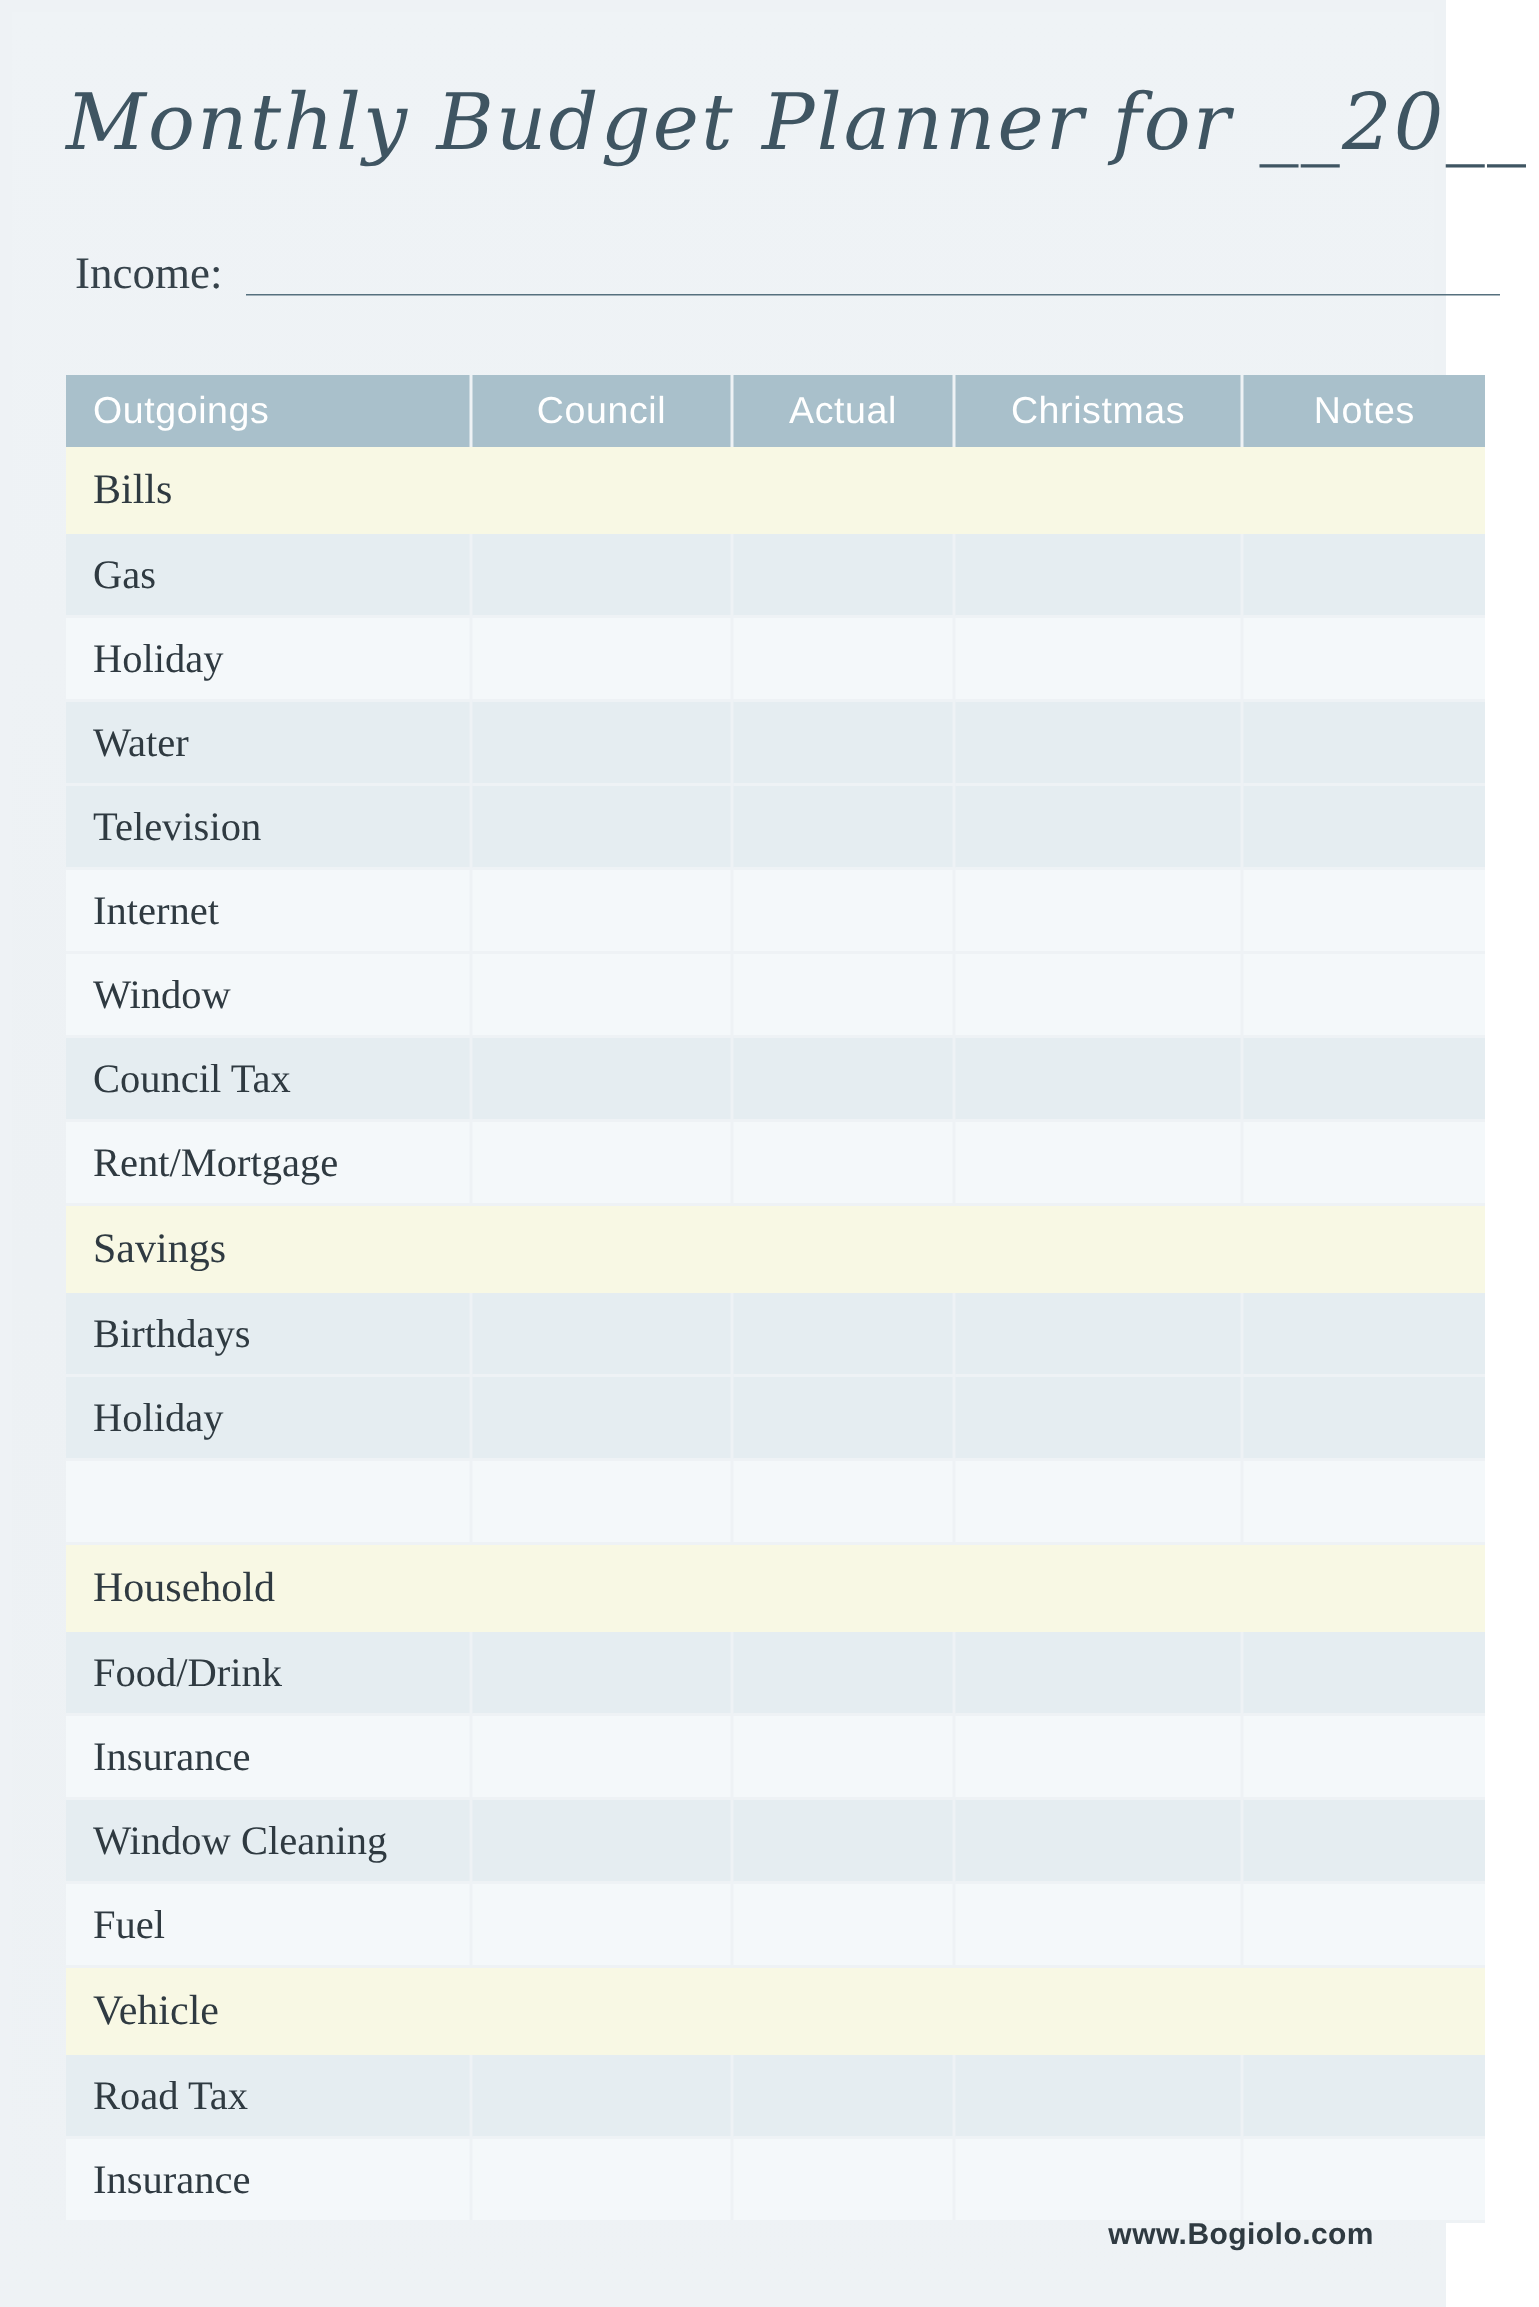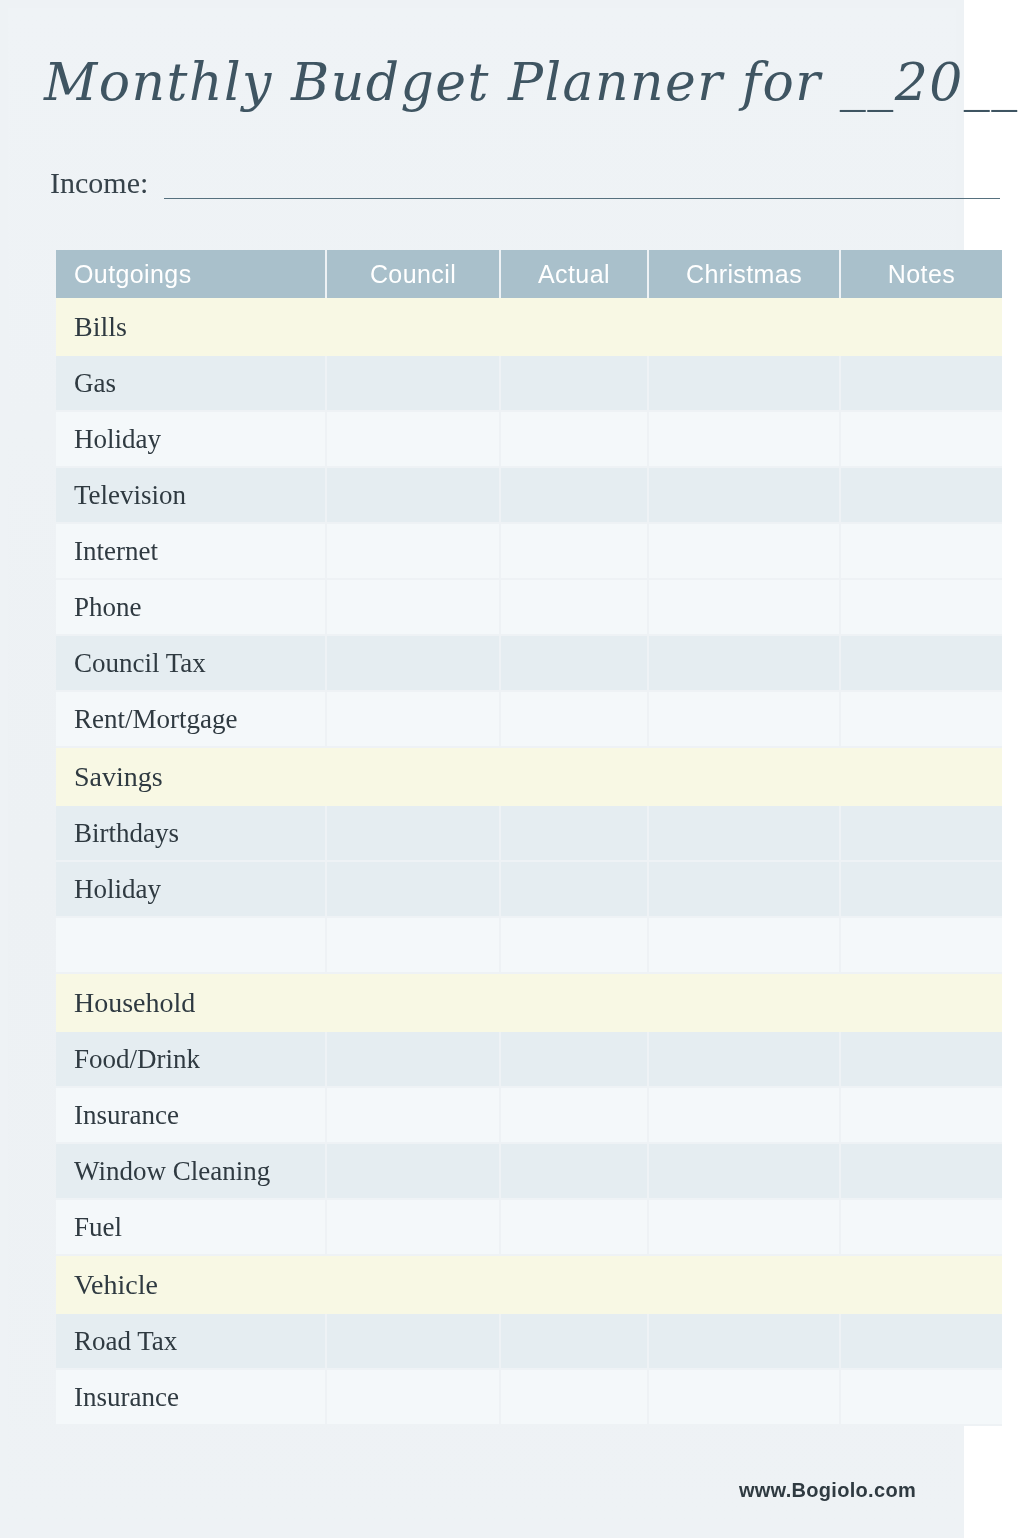"Income:" .income-row { align-items: center -> flex-start }
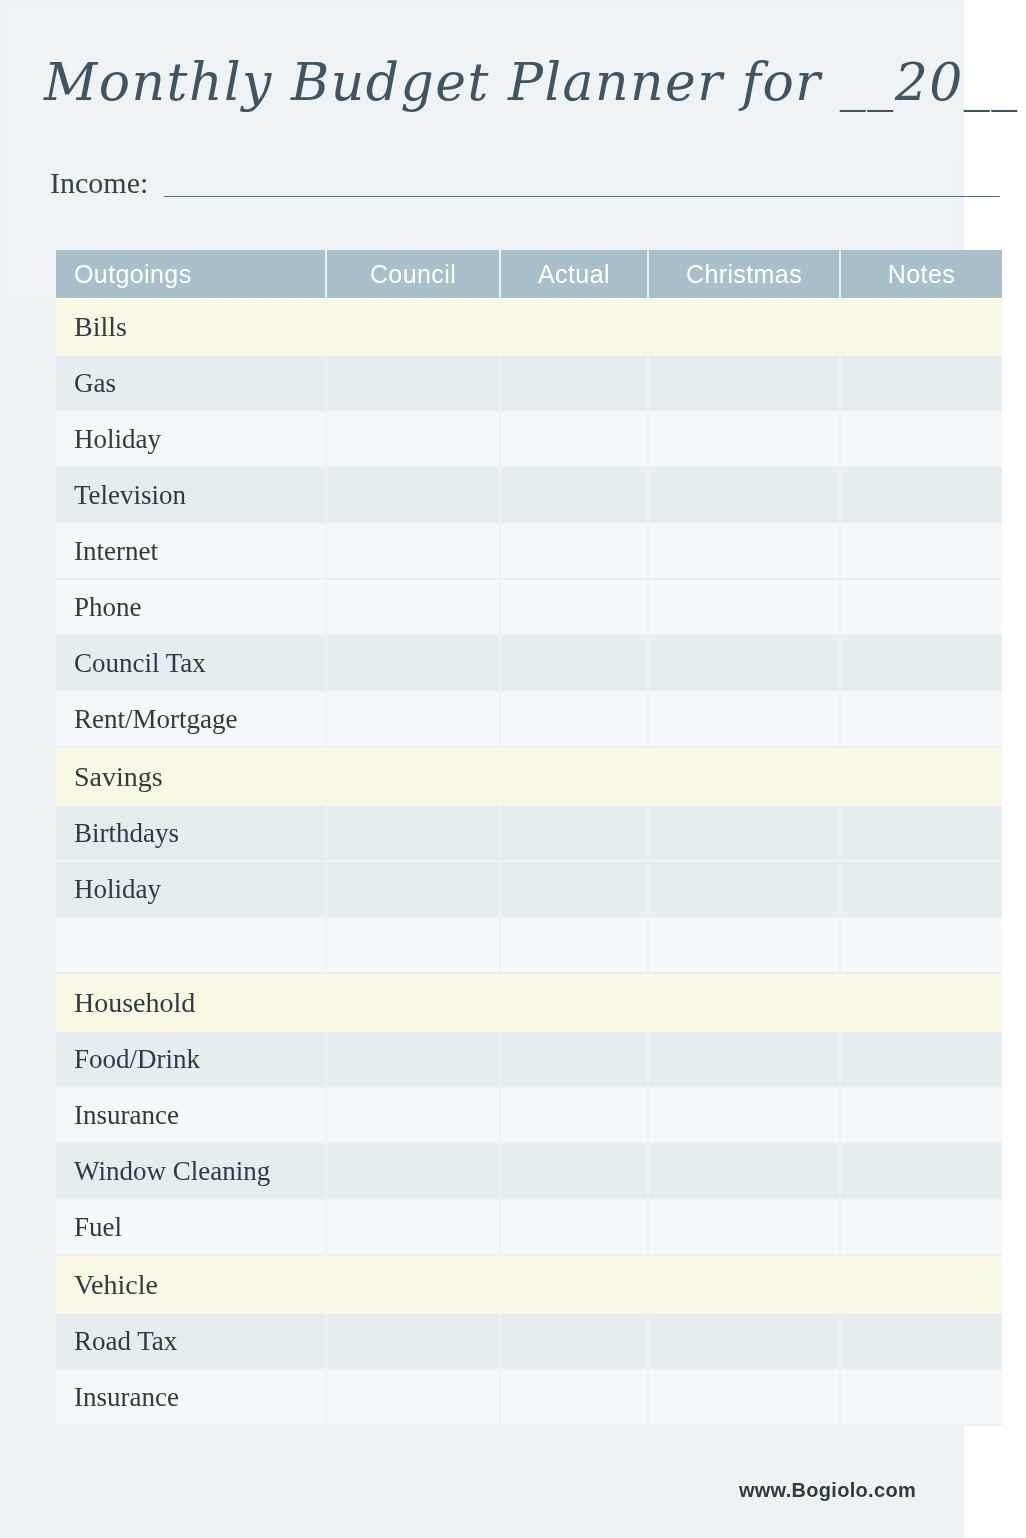"Outgoings" table.budget { left: 48px -> 36px }
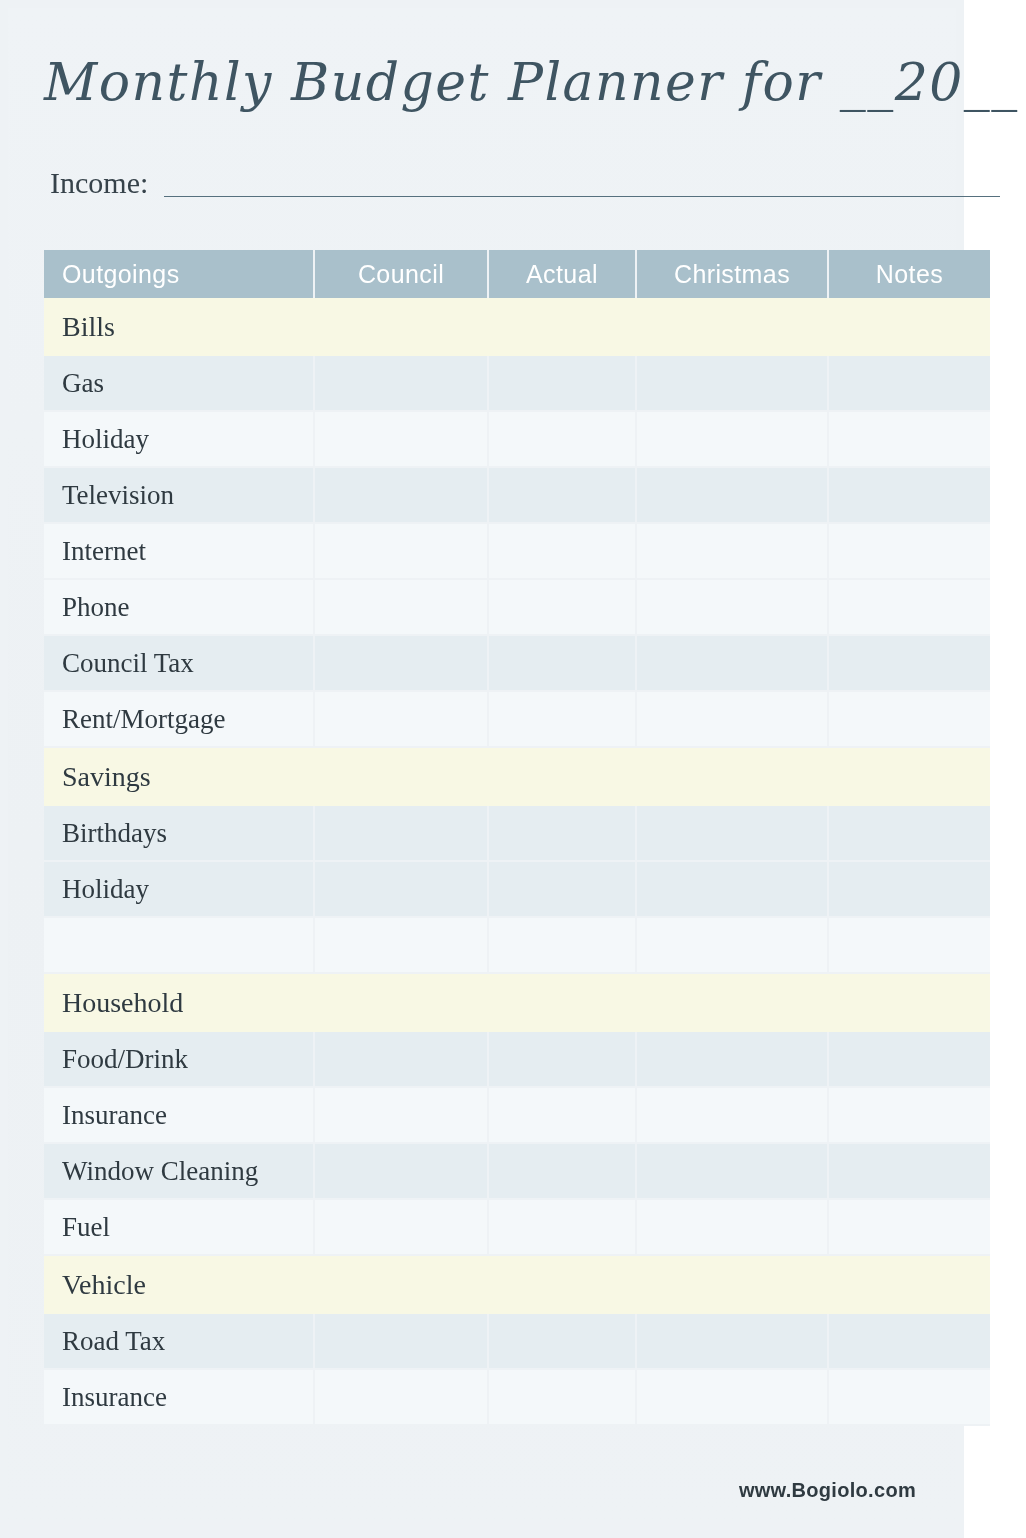"Water" tr.item { html: none -> <tr> <td>Water</td> <td></td> <td></td> <td></td> <td></td> </tr> }
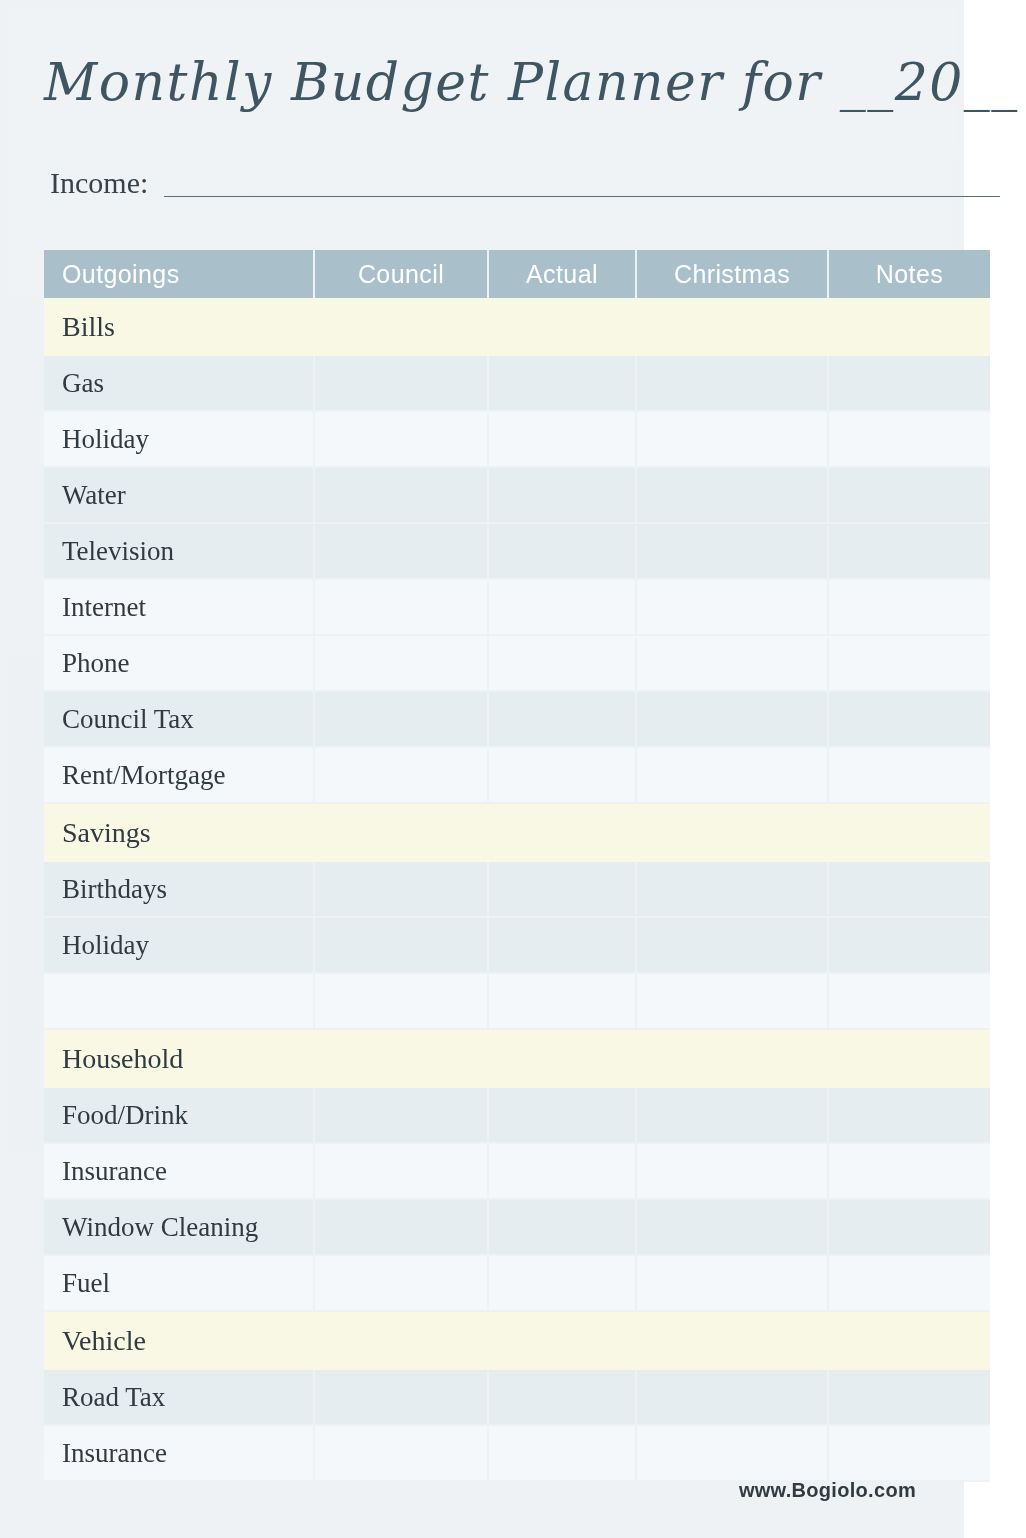"Phone" td.label { text: Phone -> Window }
